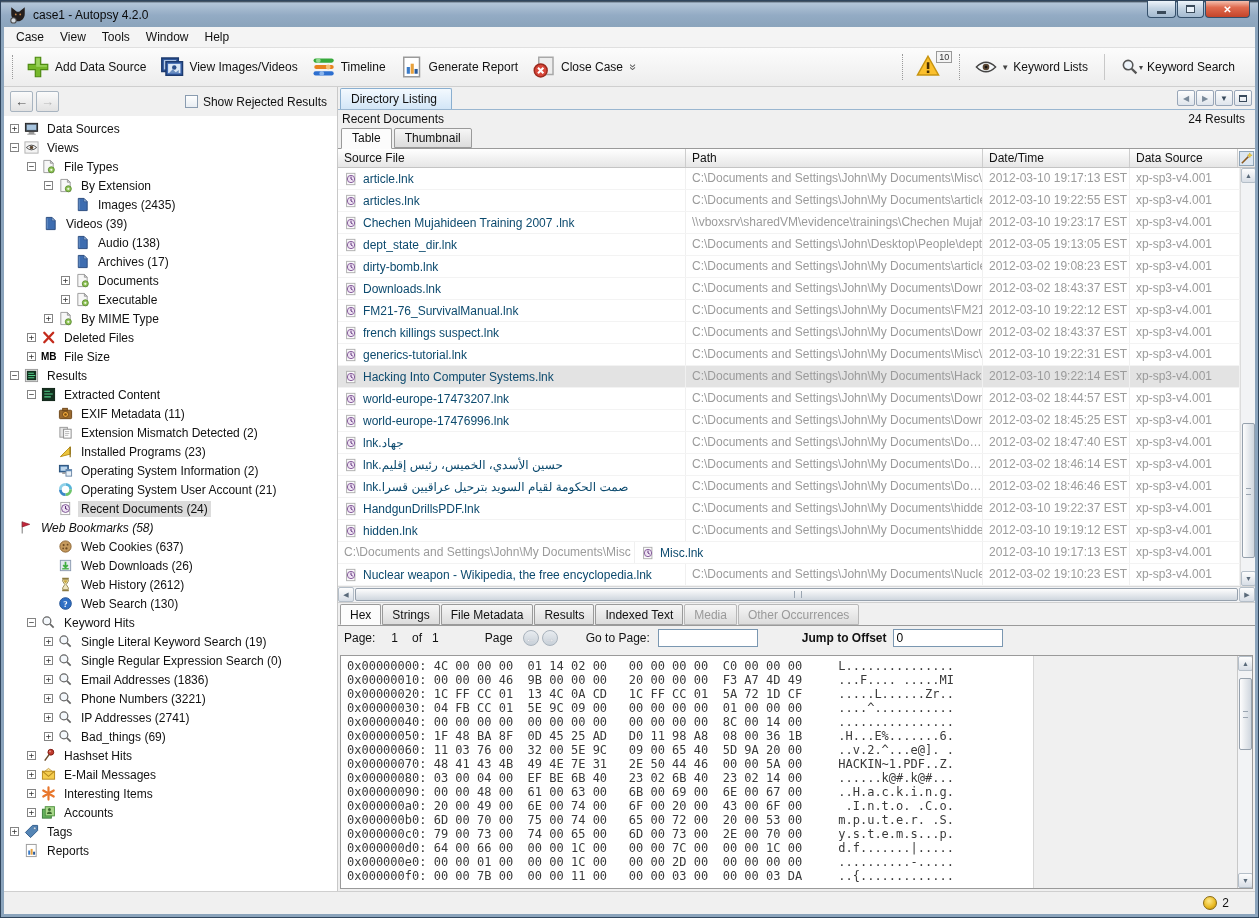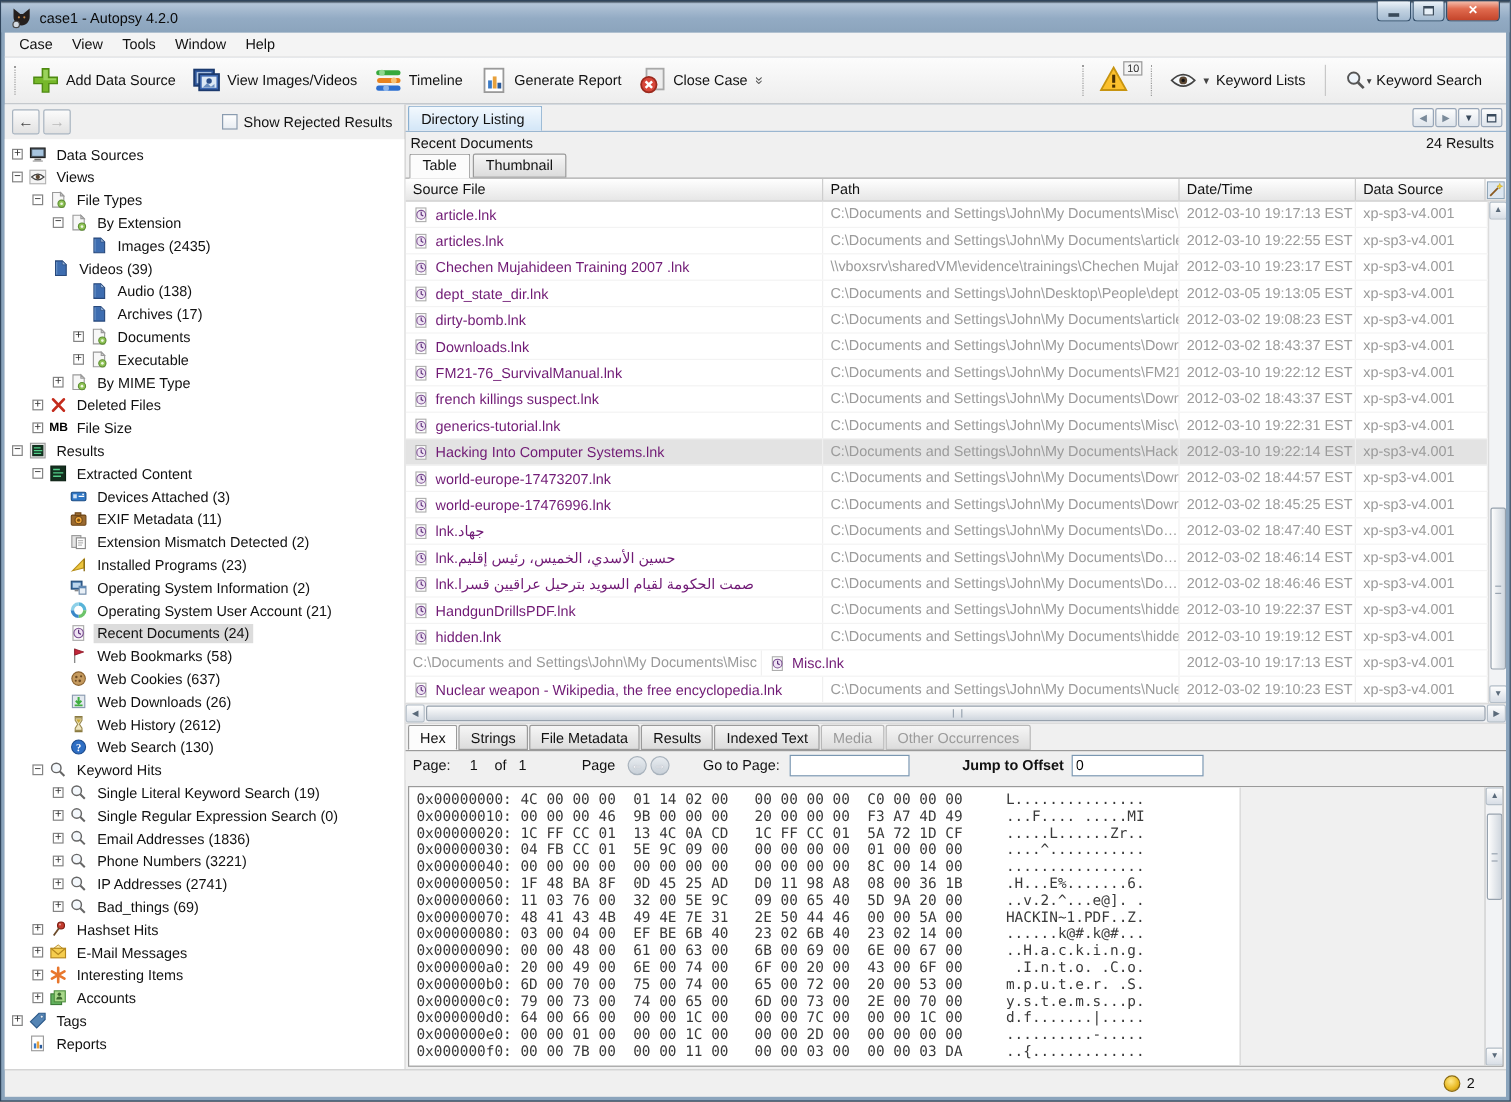"article.lnk" .td.c-file { color: #701a75 -> #0c4a6e }
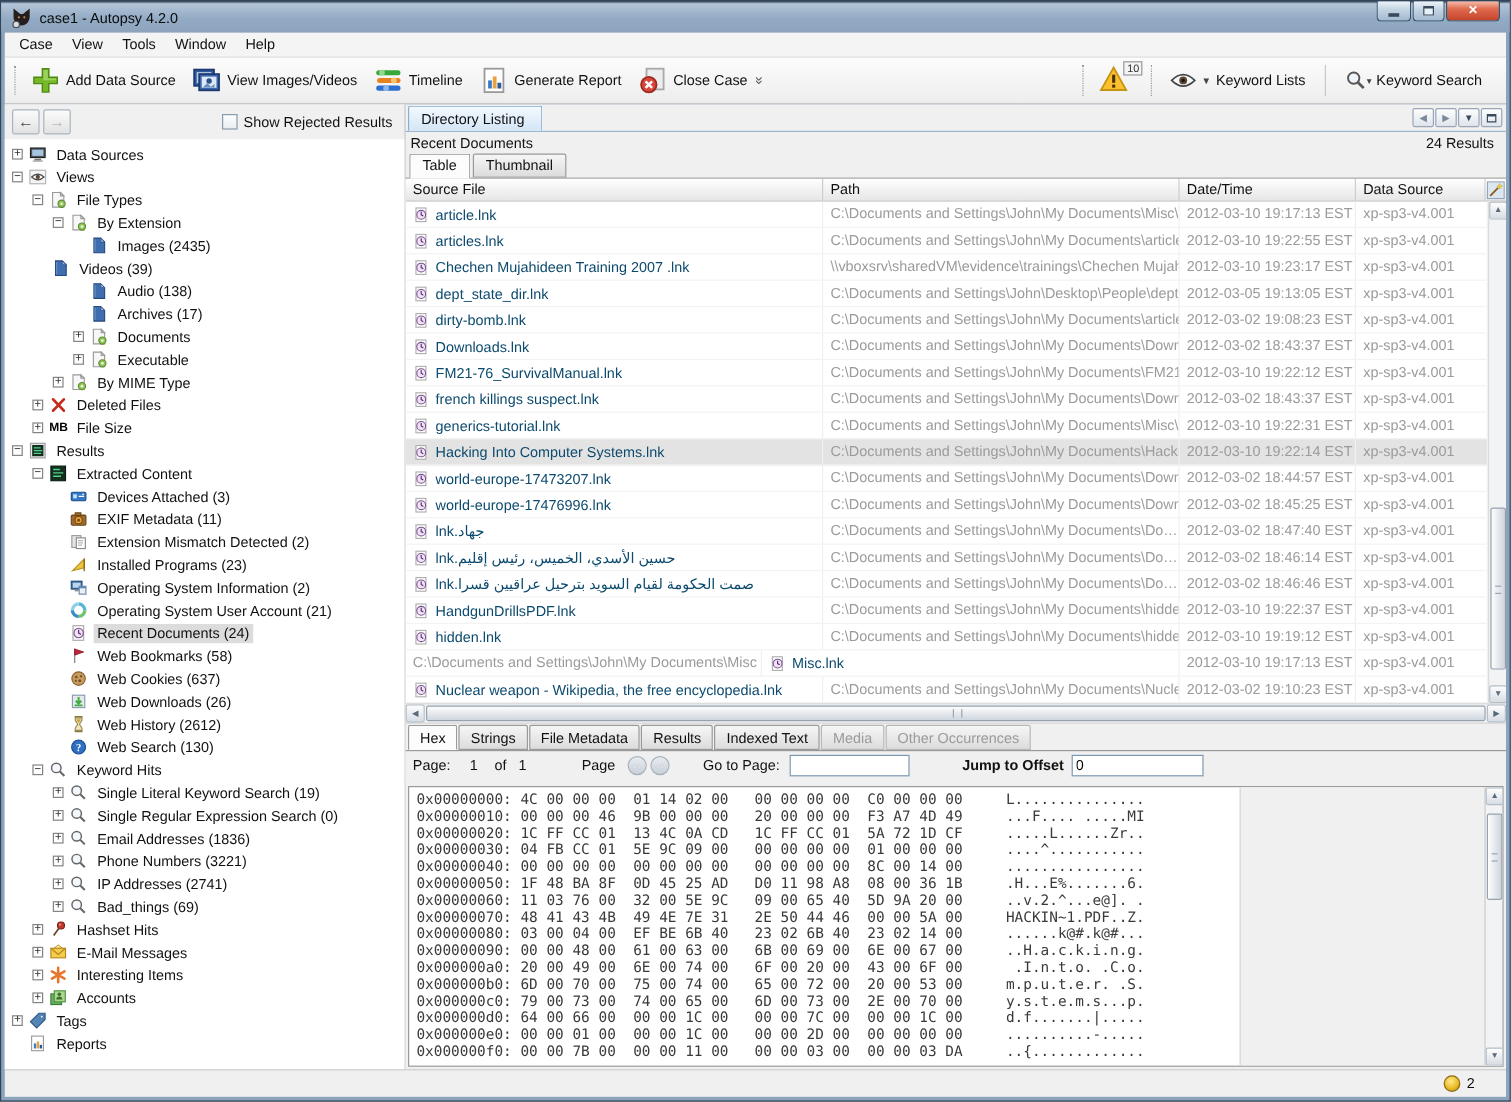"Devices Attached (3)" div.tree-row { html: <div> <span></span> <span> <svg> <rect></rect> <rect></rect> <path></path> <circle></circle> </svg> </span> <span>Devices Attached (3)</span> </div> -> none }
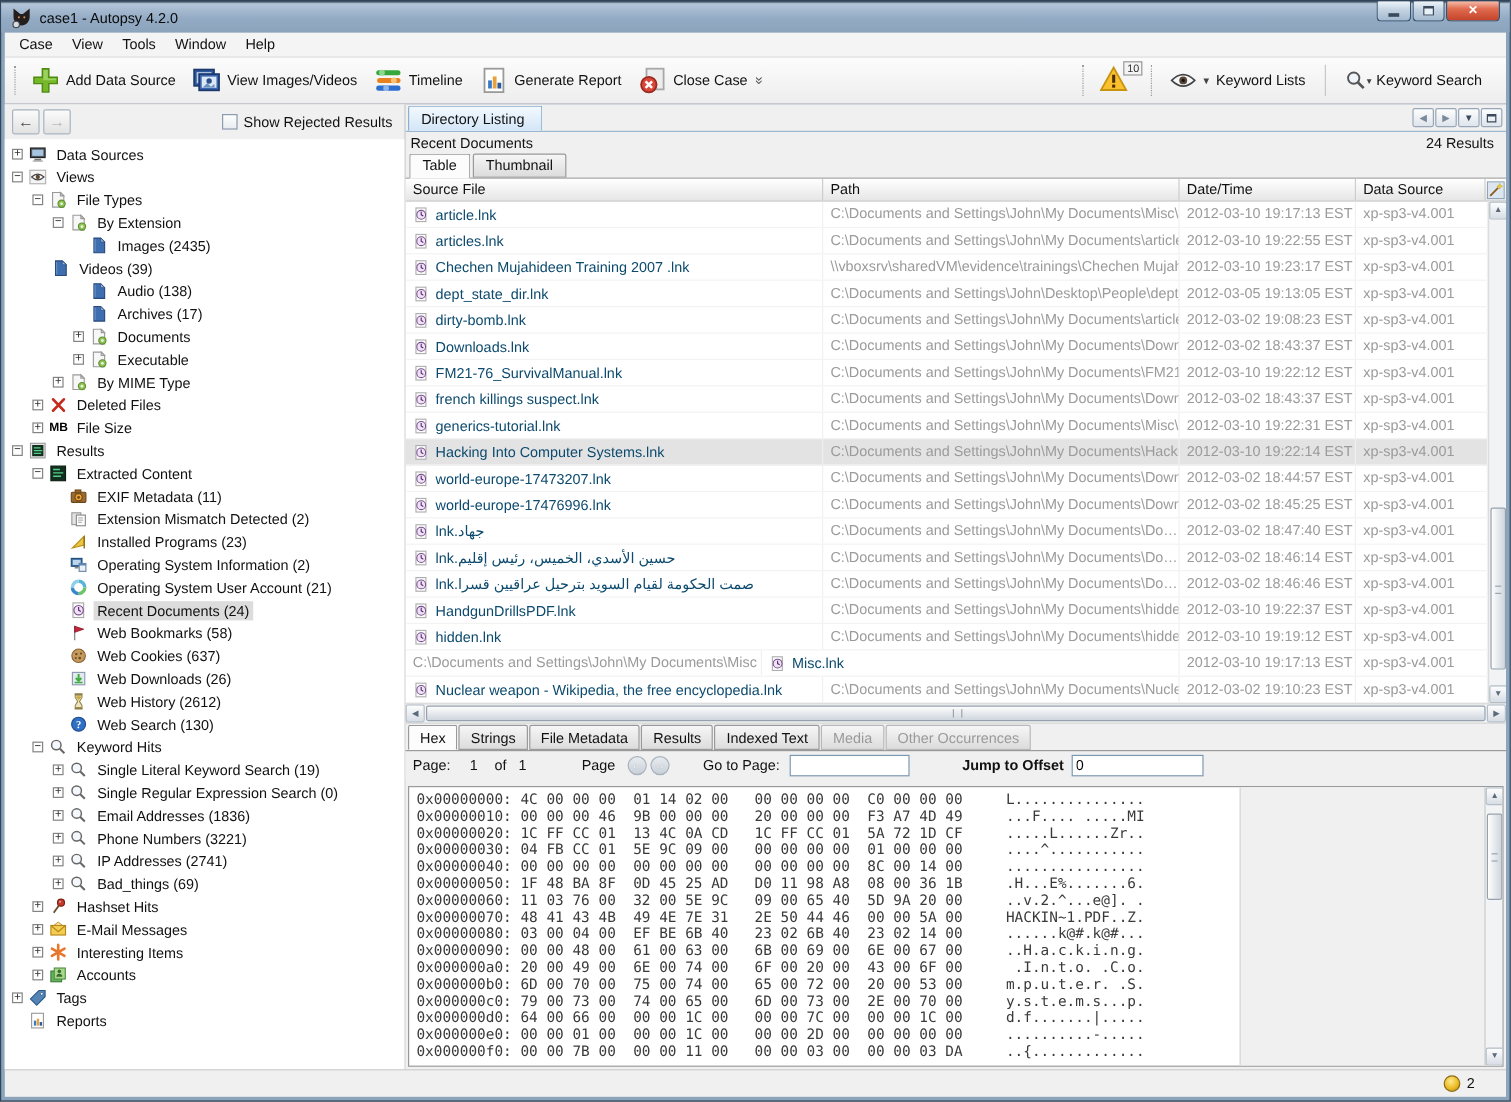"Web Bookmarks (58)" div.tree-row { font-style: none -> italic; padding-left: 40px -> none }
